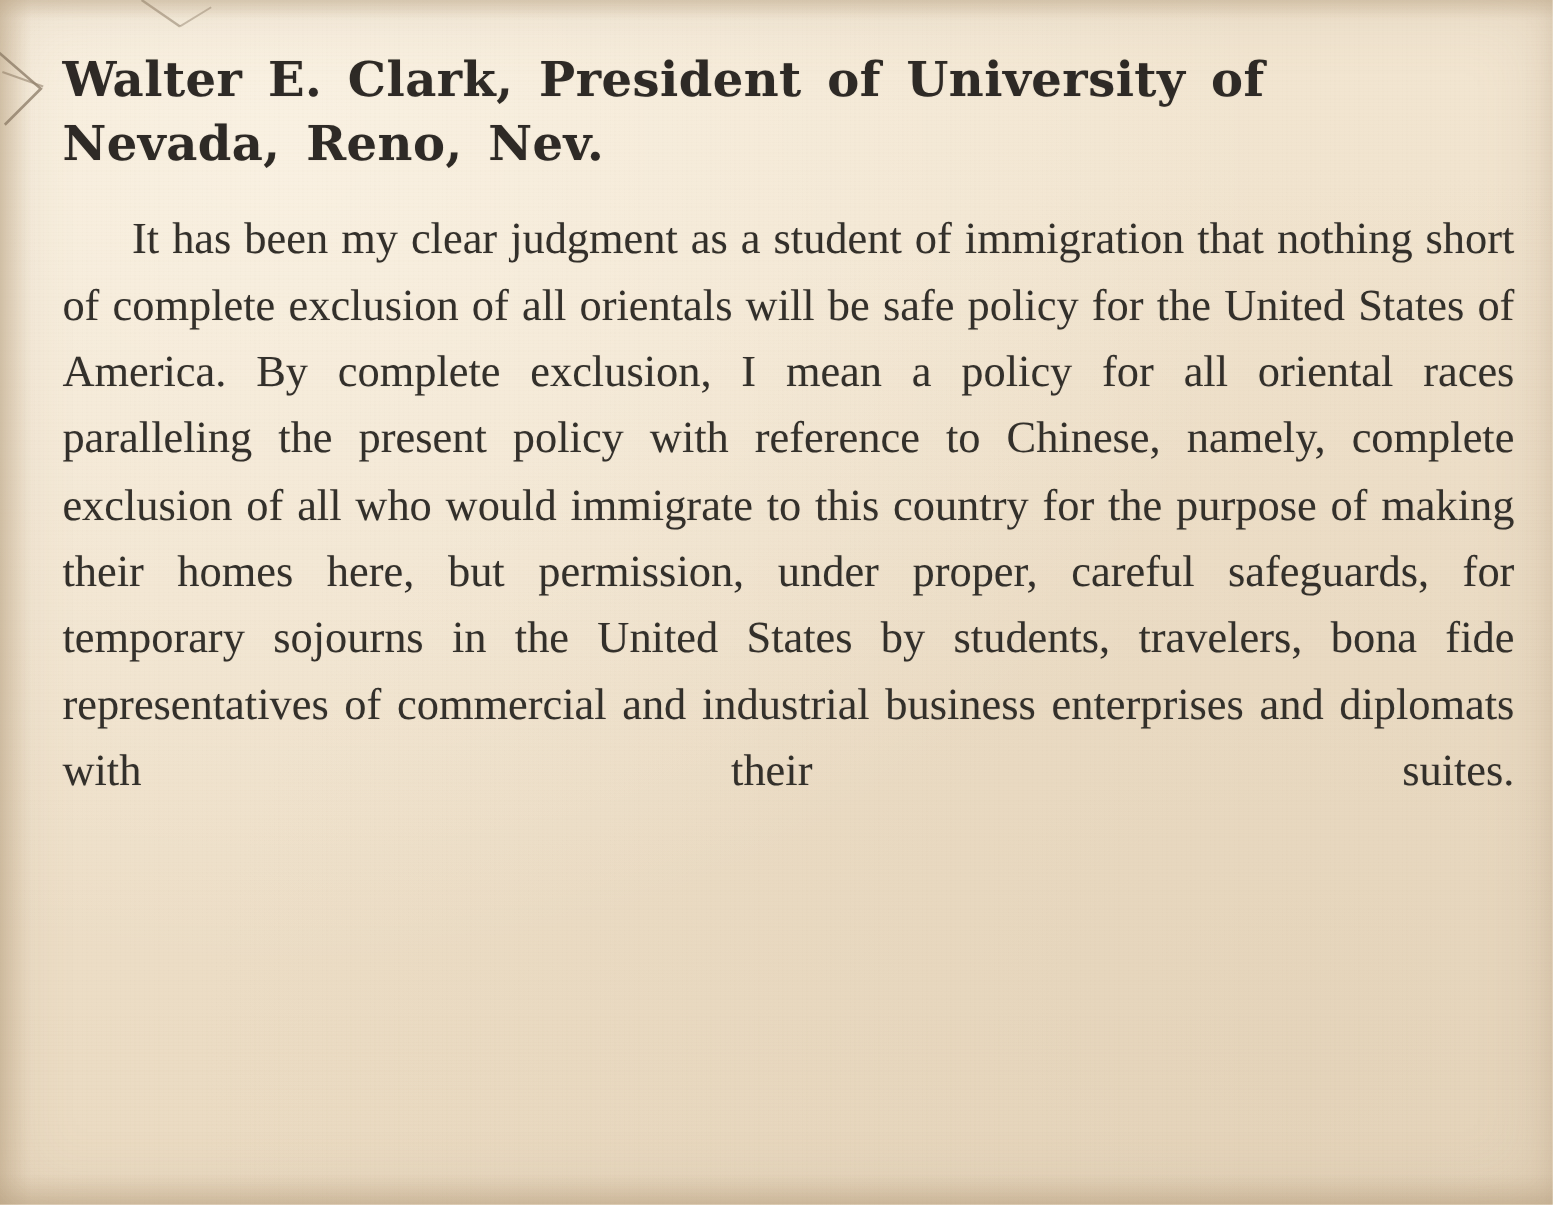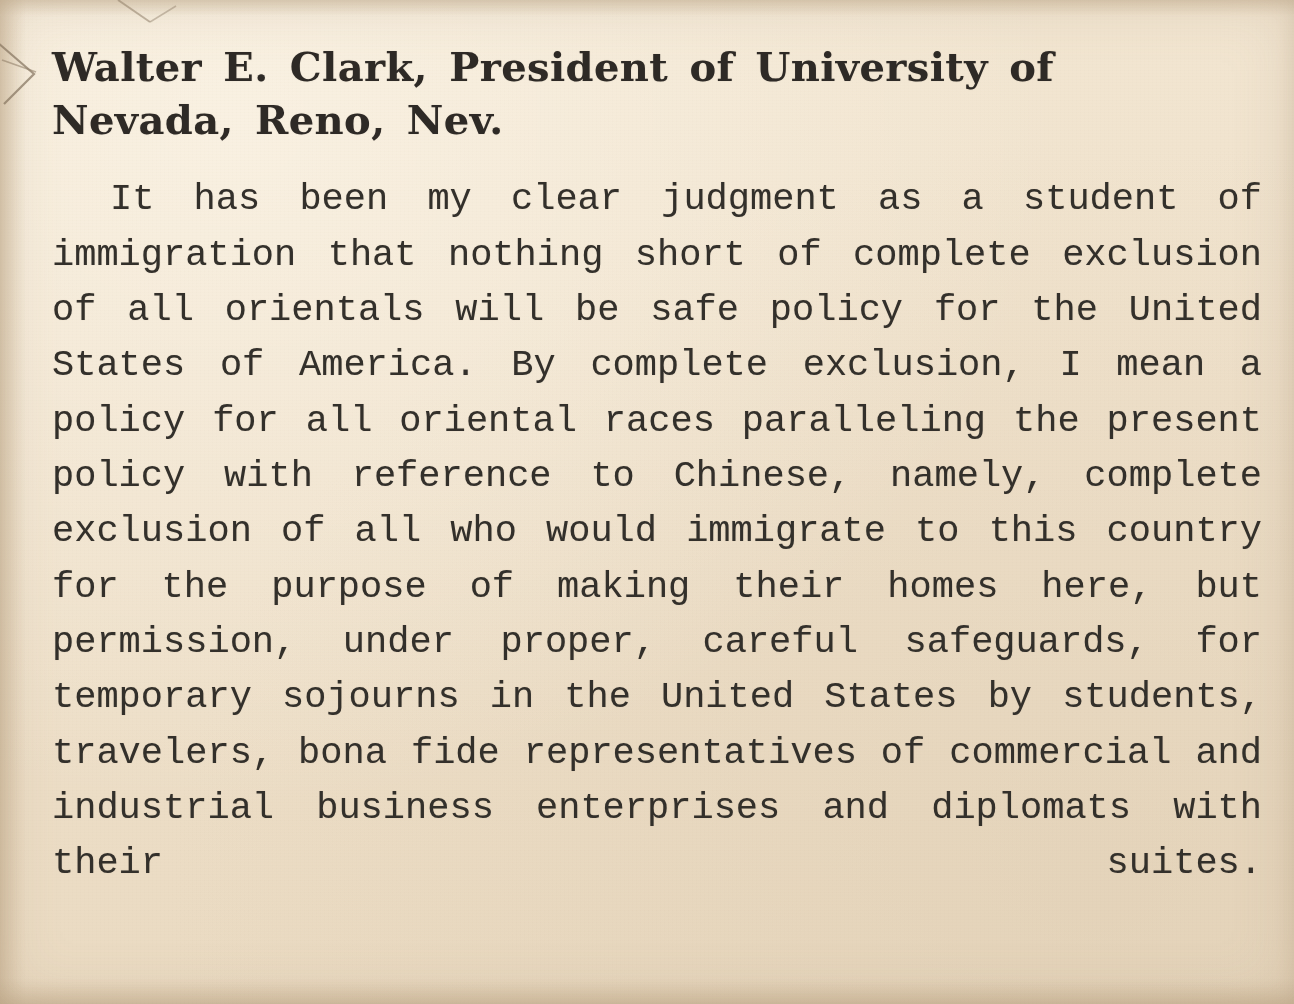"It has been my clear" .paragraph { font-family: Liberation Mono, monospace -> Liberation Serif, serif }
